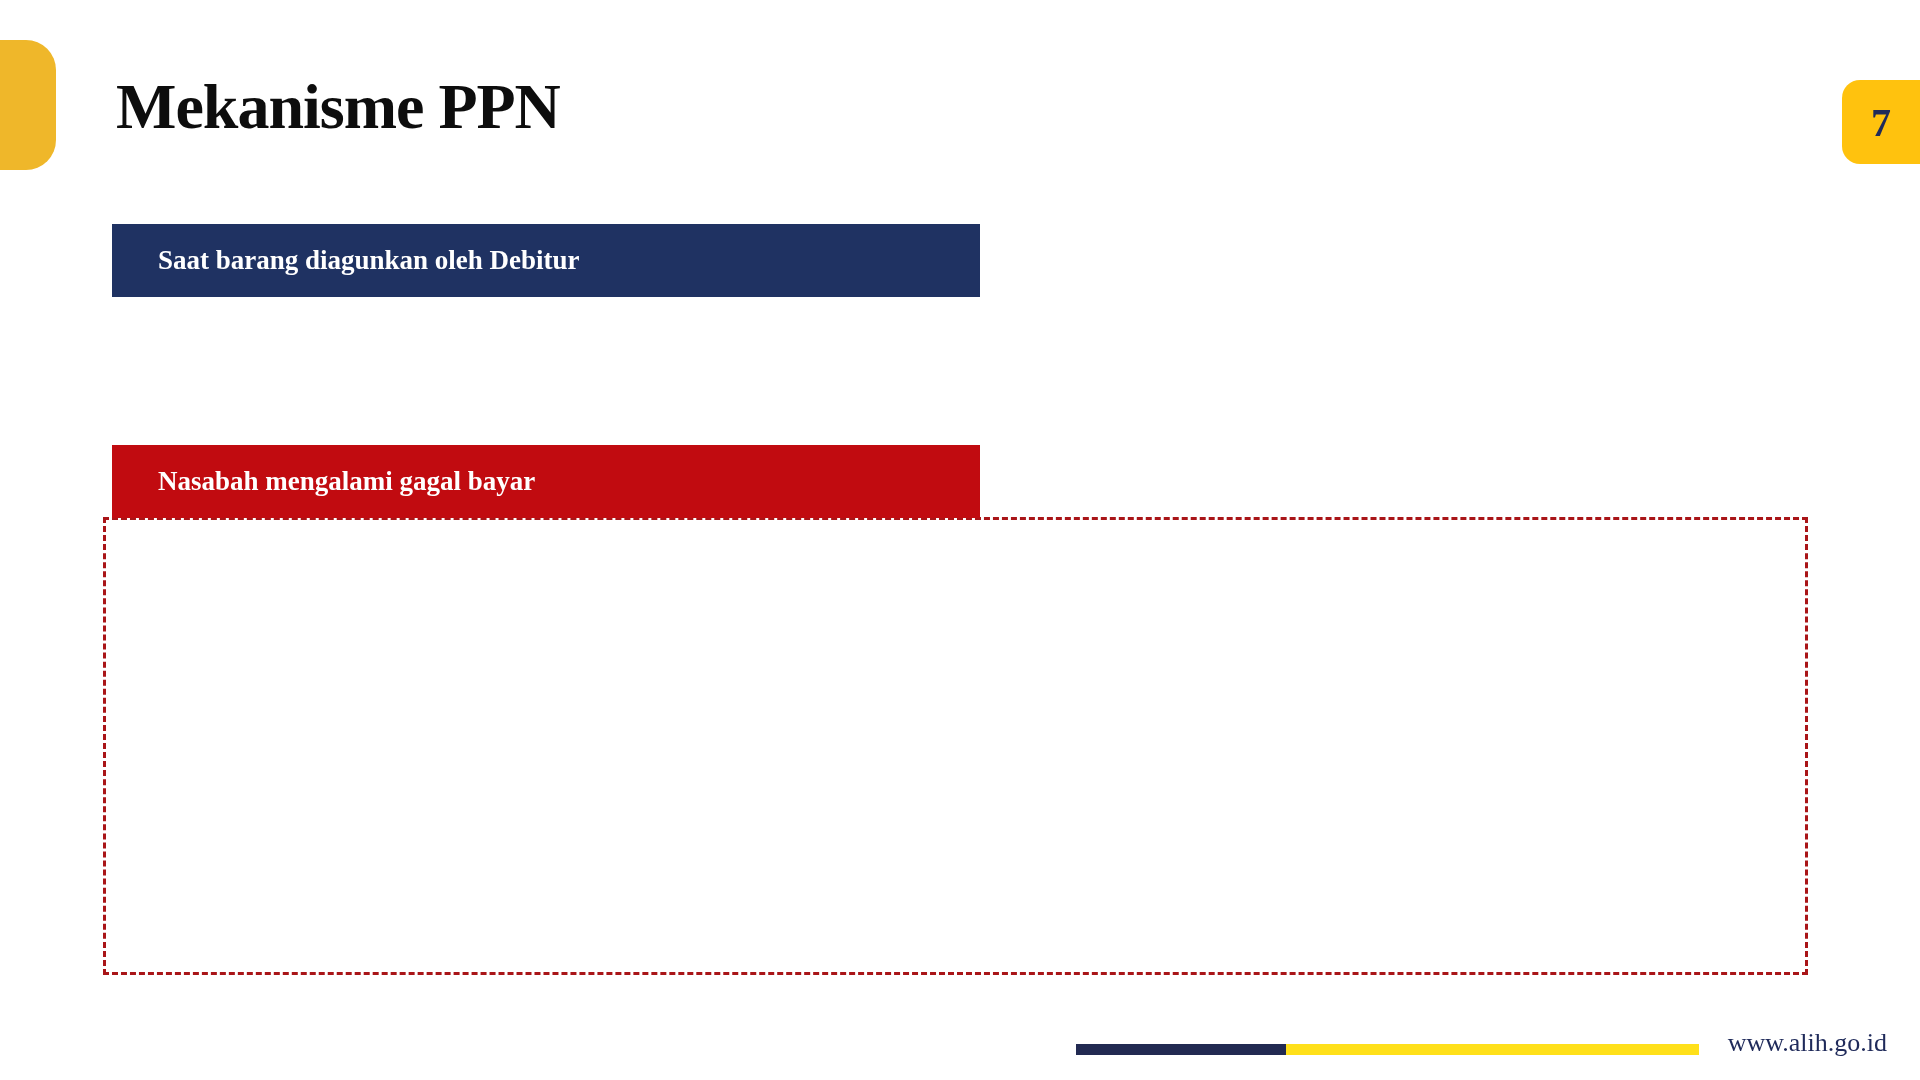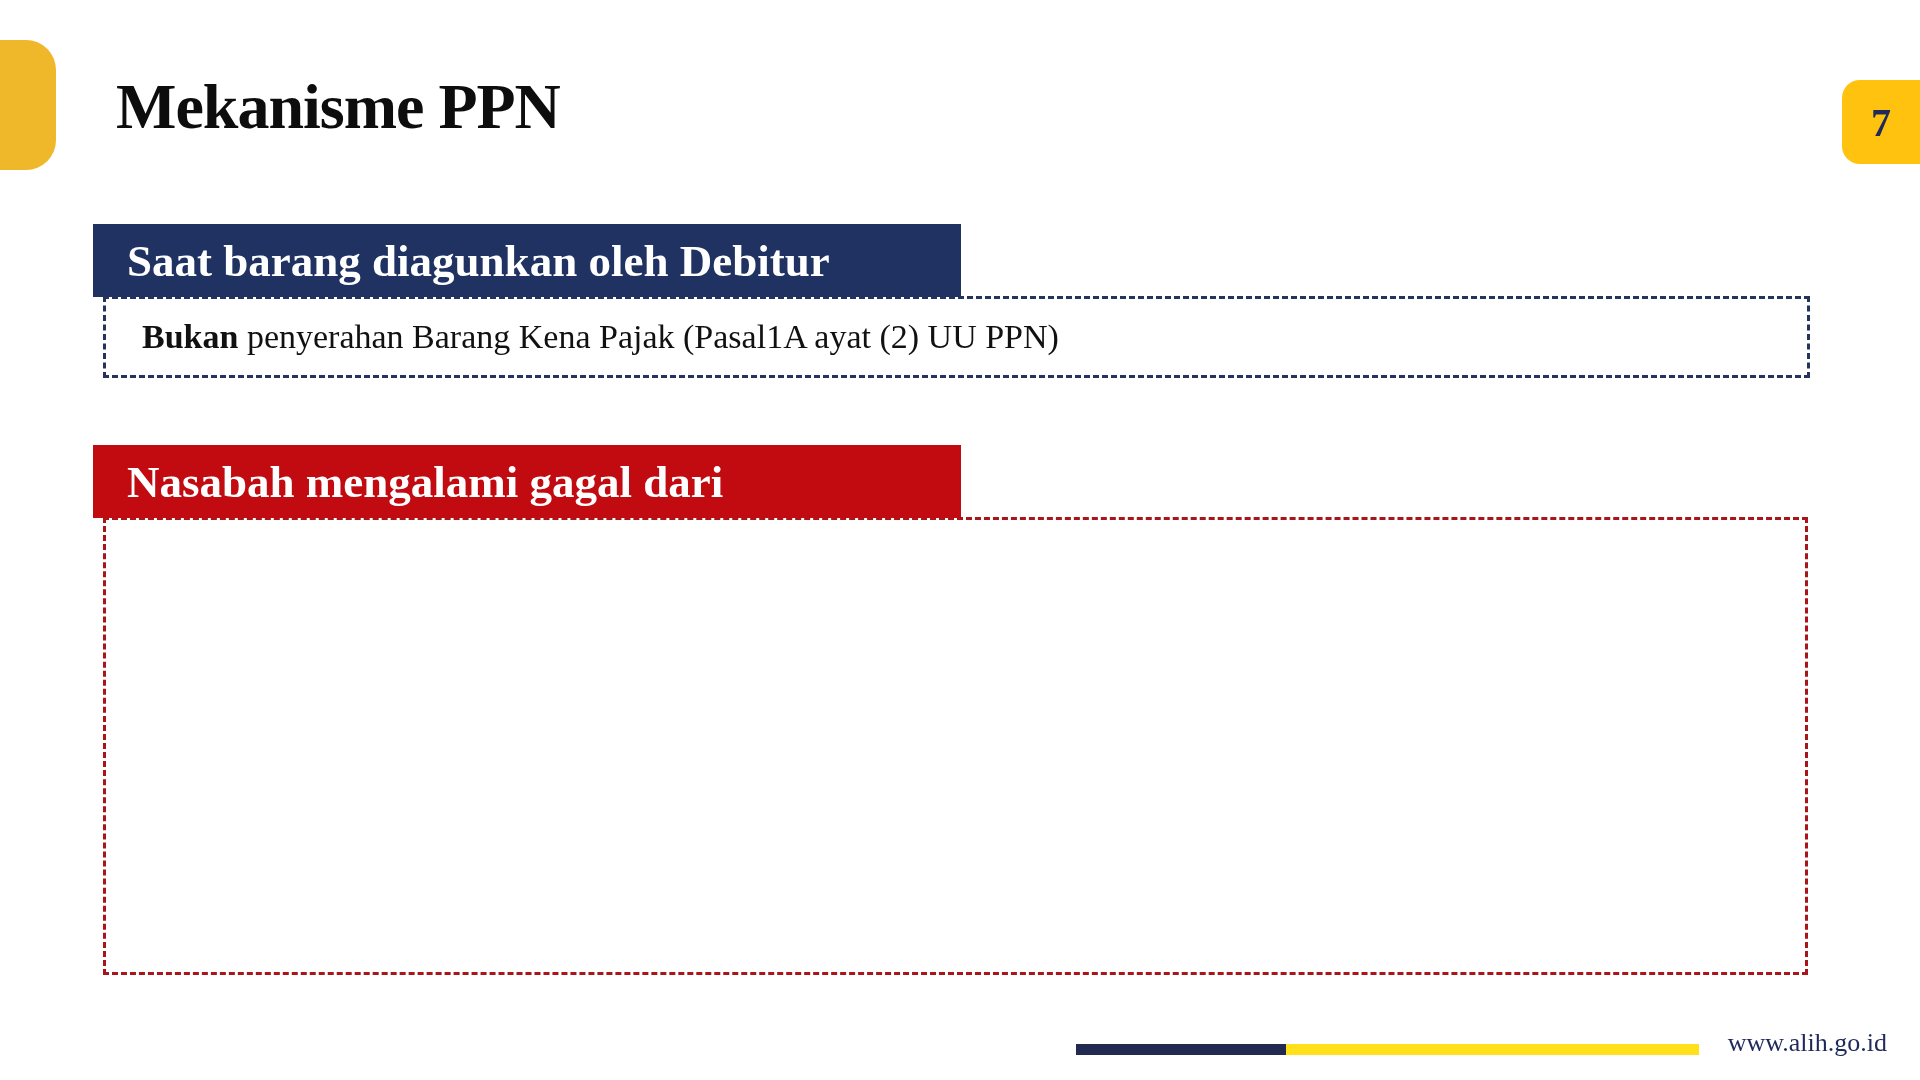"Saat barang diagunkan oleh Debitur" .section-header { font-size: 45px -> 27px; left: 93px -> 112px; padding-left: 34px -> 46px }
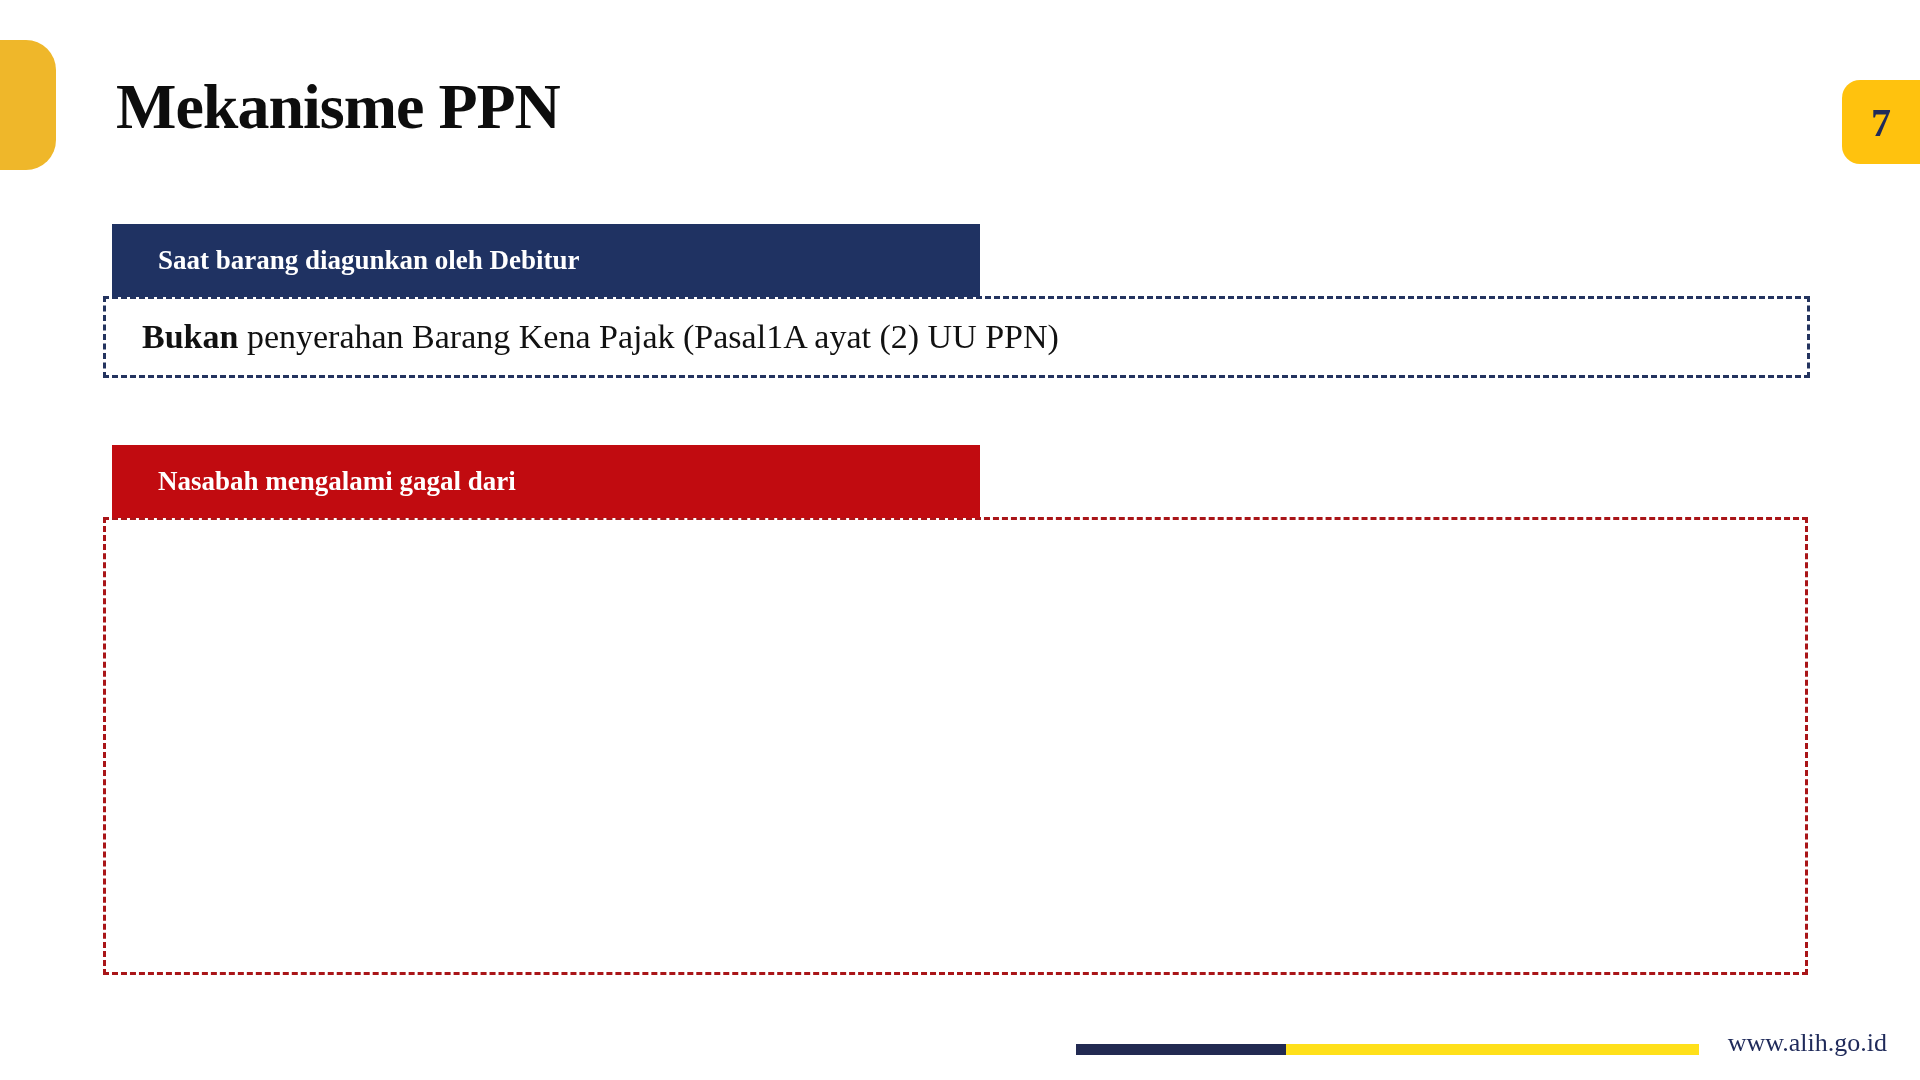"Bukan penyerahan Barang Kena Pajak" div.abs { html: <div> <span><span>Bukan</span><span> penyerahan Barang Kena Pajak (Pasal1A ayat (2) UU PPN)</span></span> </div> -> none }
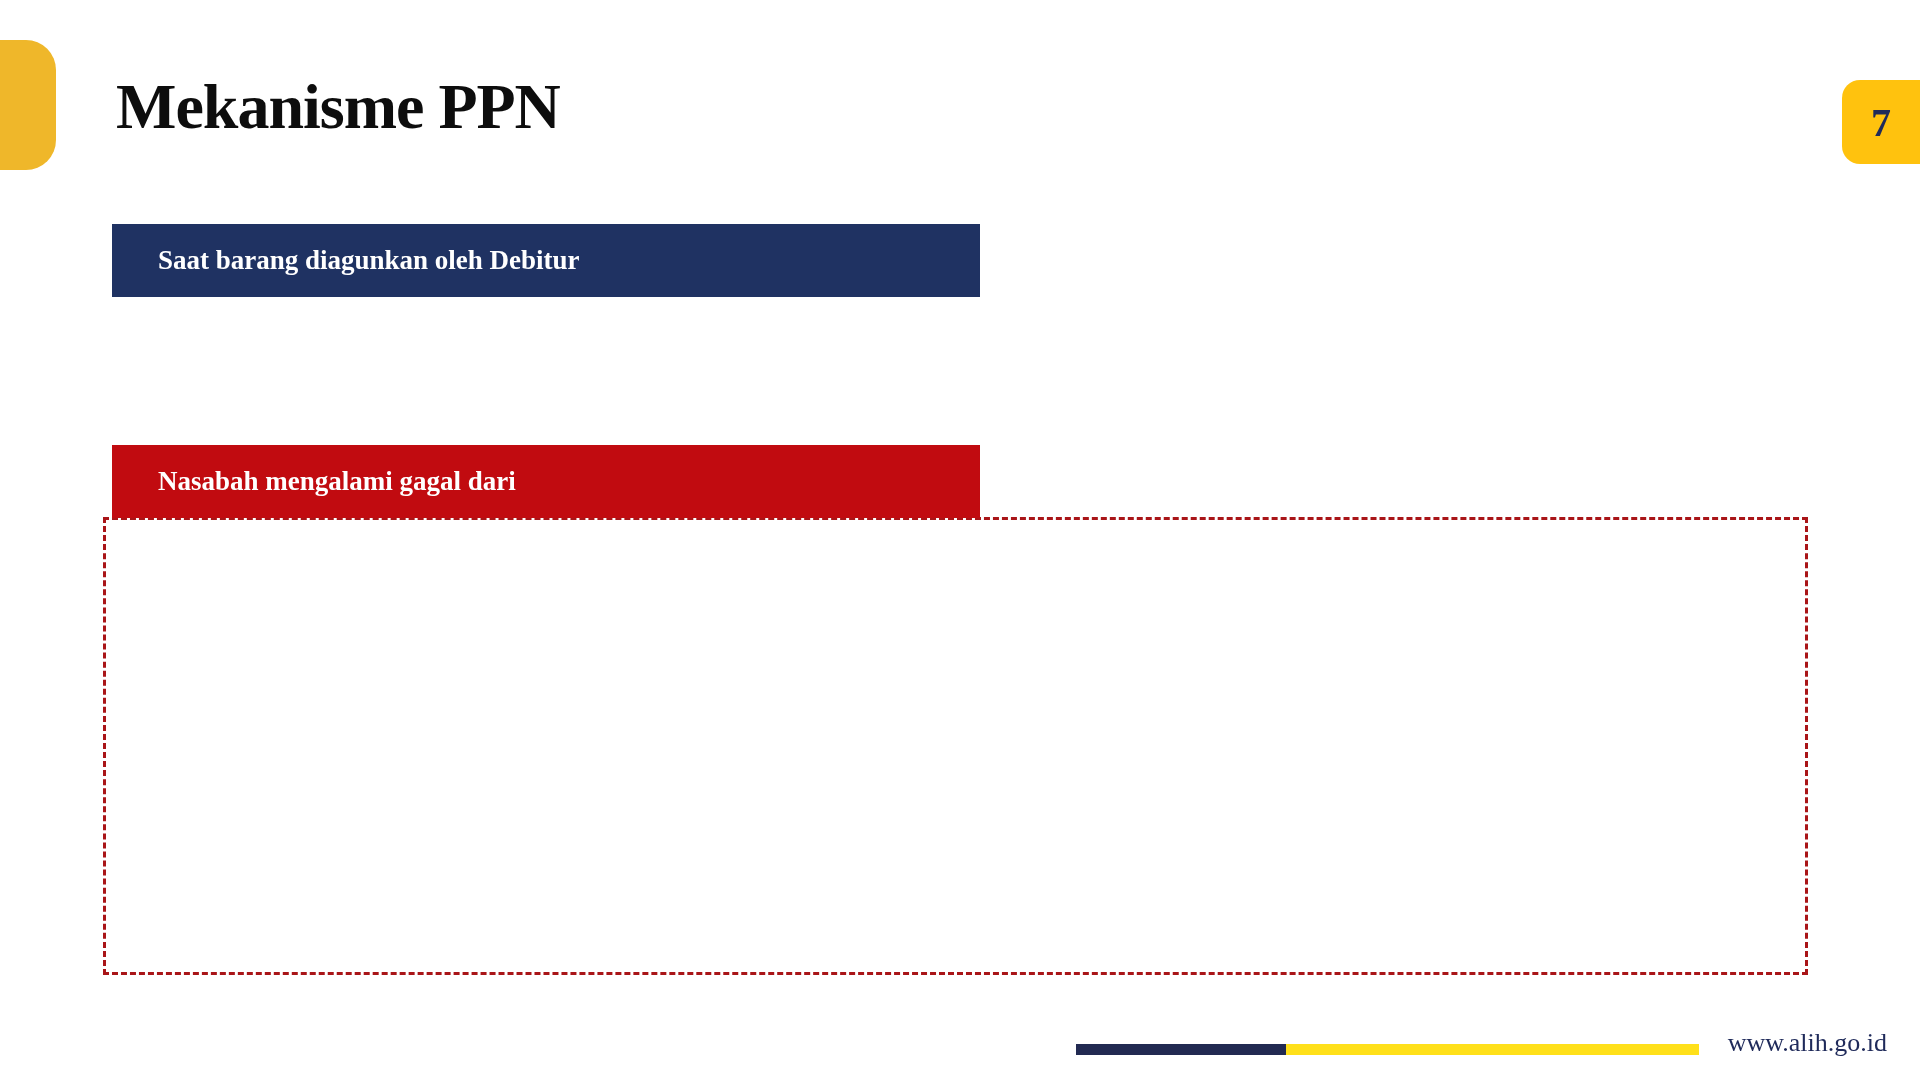"Nasabah mengalami gagal dari" span { text: dari -> bayar }
